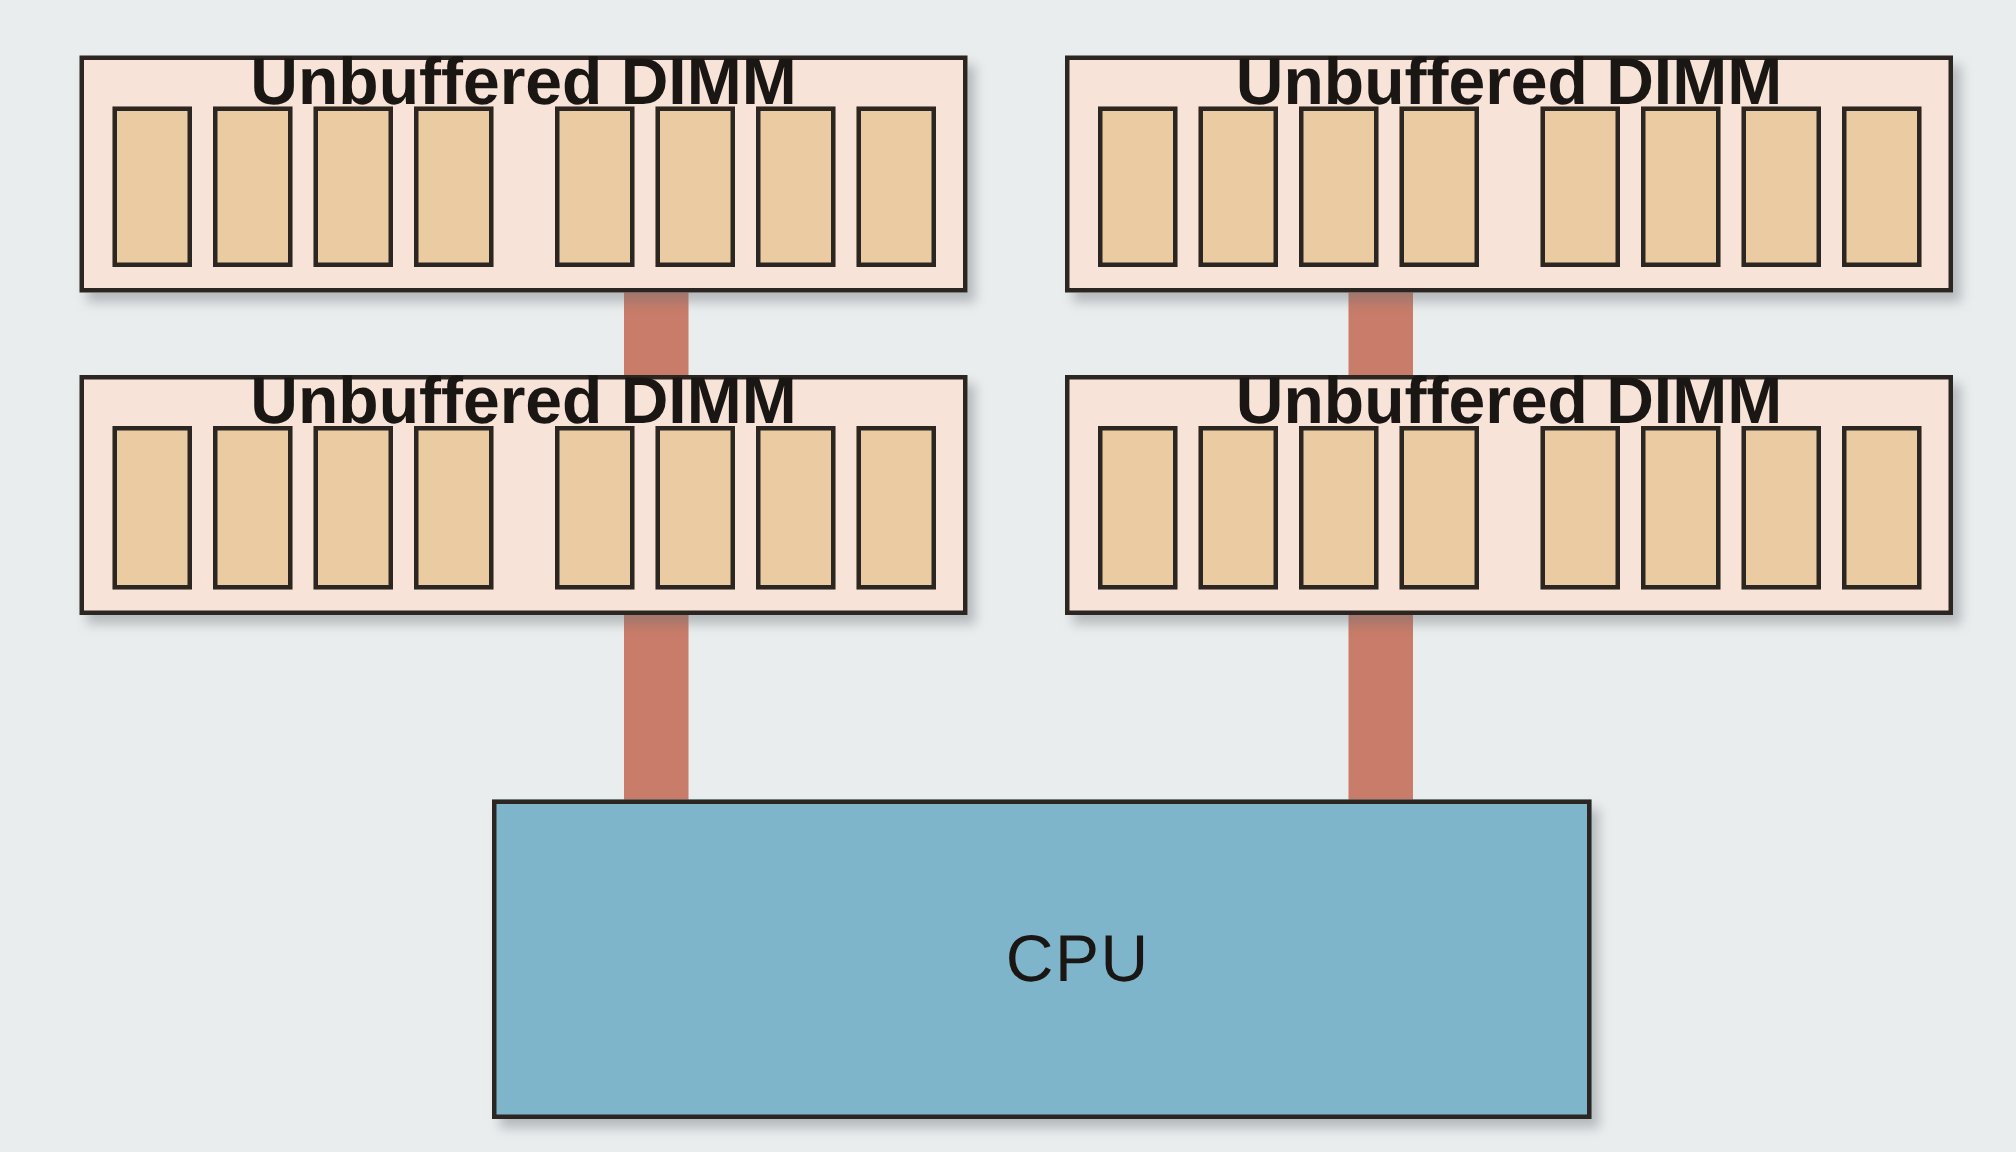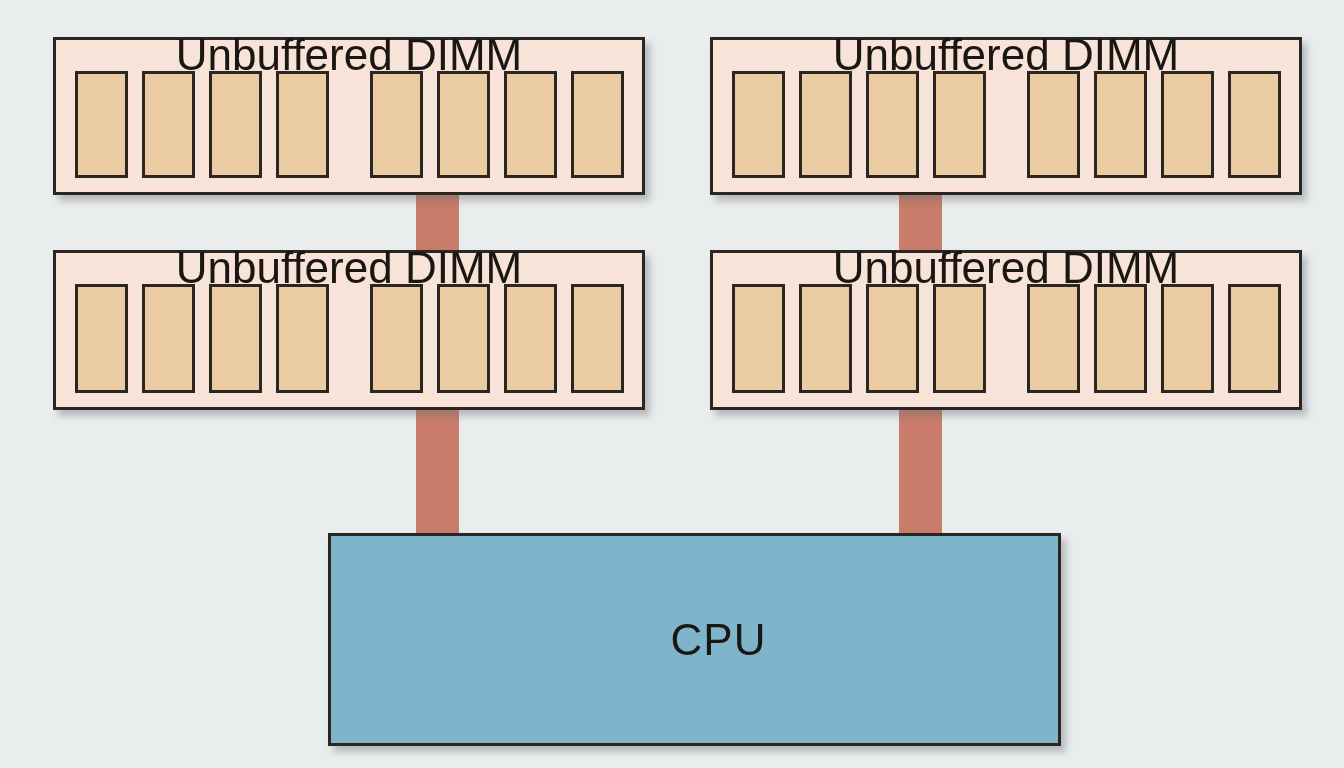"Unbuffered DIMM" .dimm-label { font-weight: 400 -> 700 }
